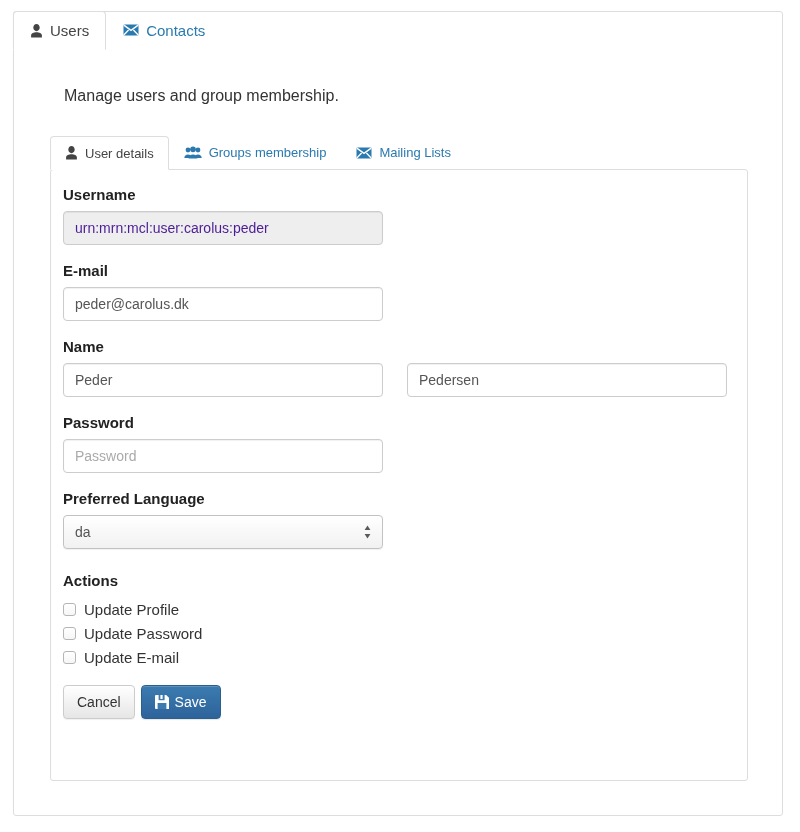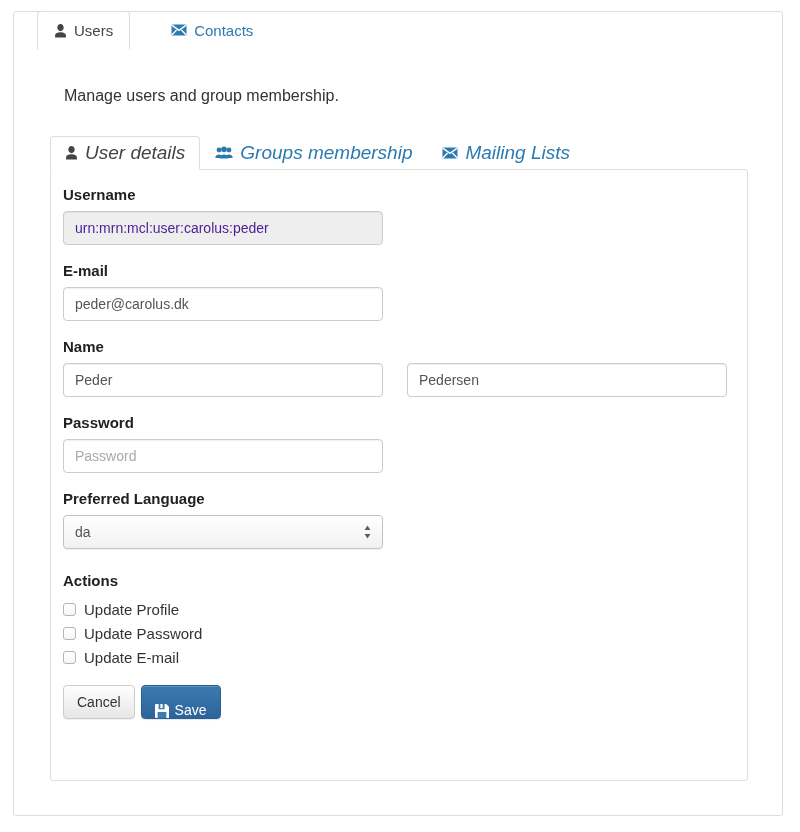"Users" .outer-tabbar .tab { margin-left: 24px -> none }
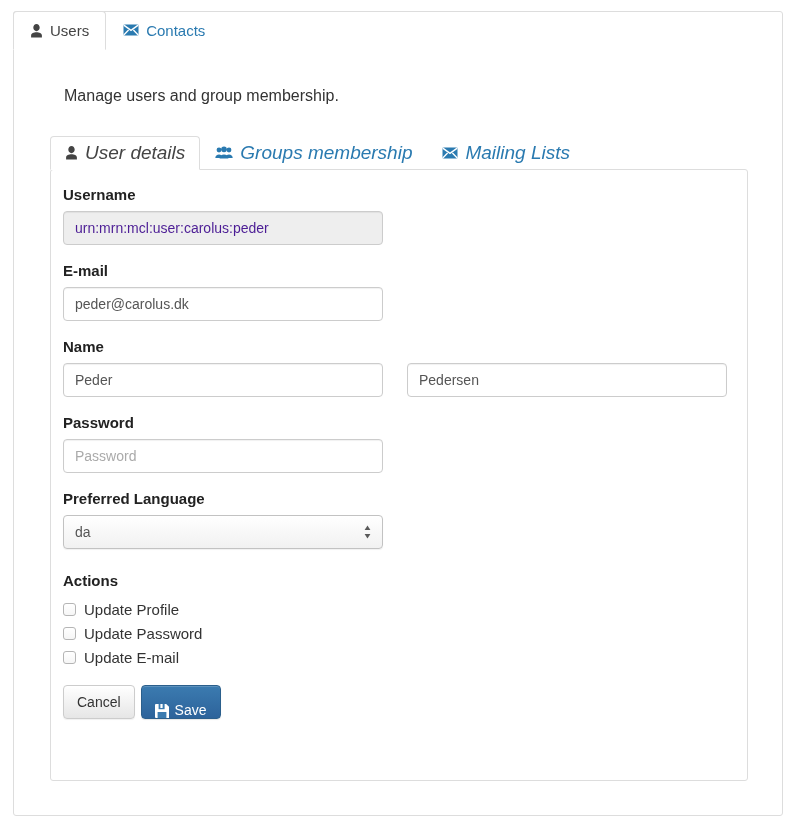"User details" .inner-tabbar .tab { font-size: 19px -> 13px; font-style: italic -> none }
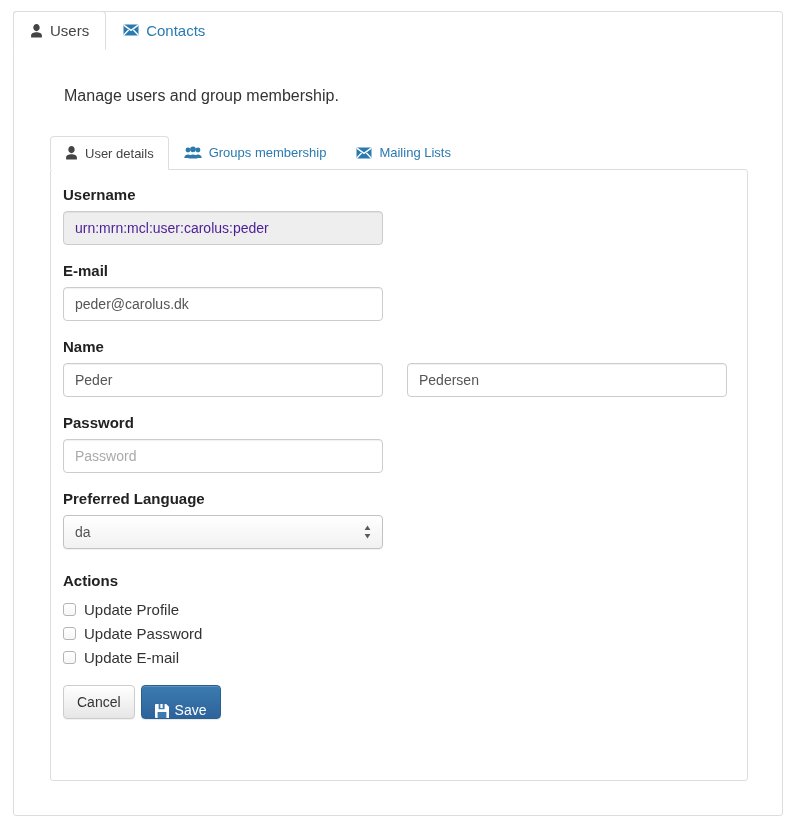"Save" .btn-primary { align-items: flex-end -> none }
